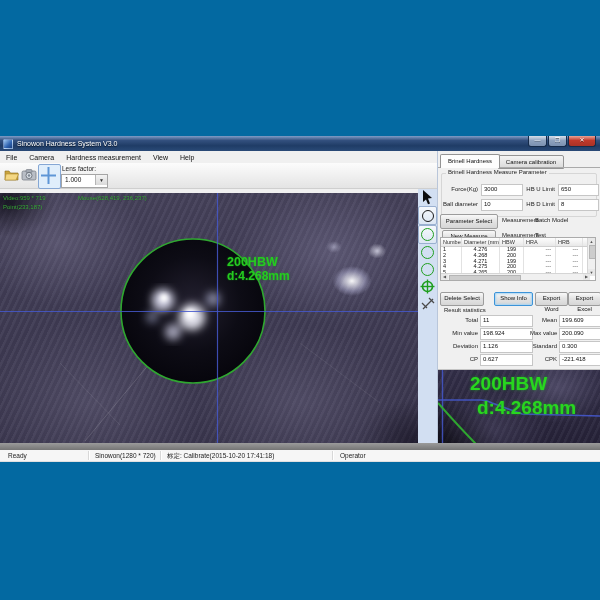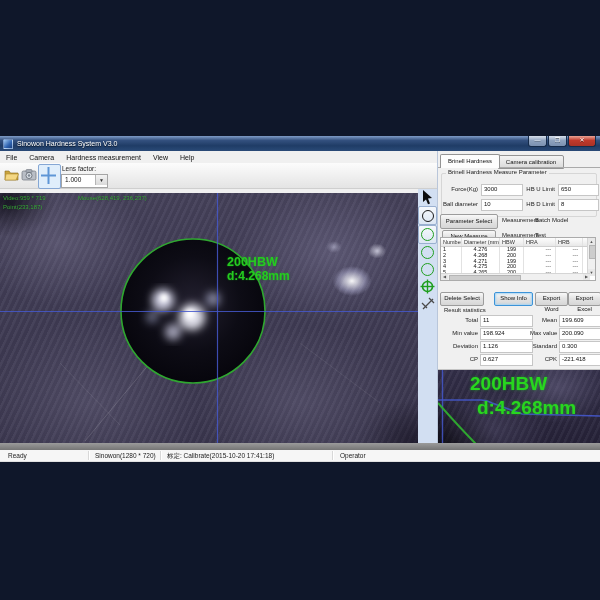"200HBW" .page { background: #0f172a -> #0369a1 }
